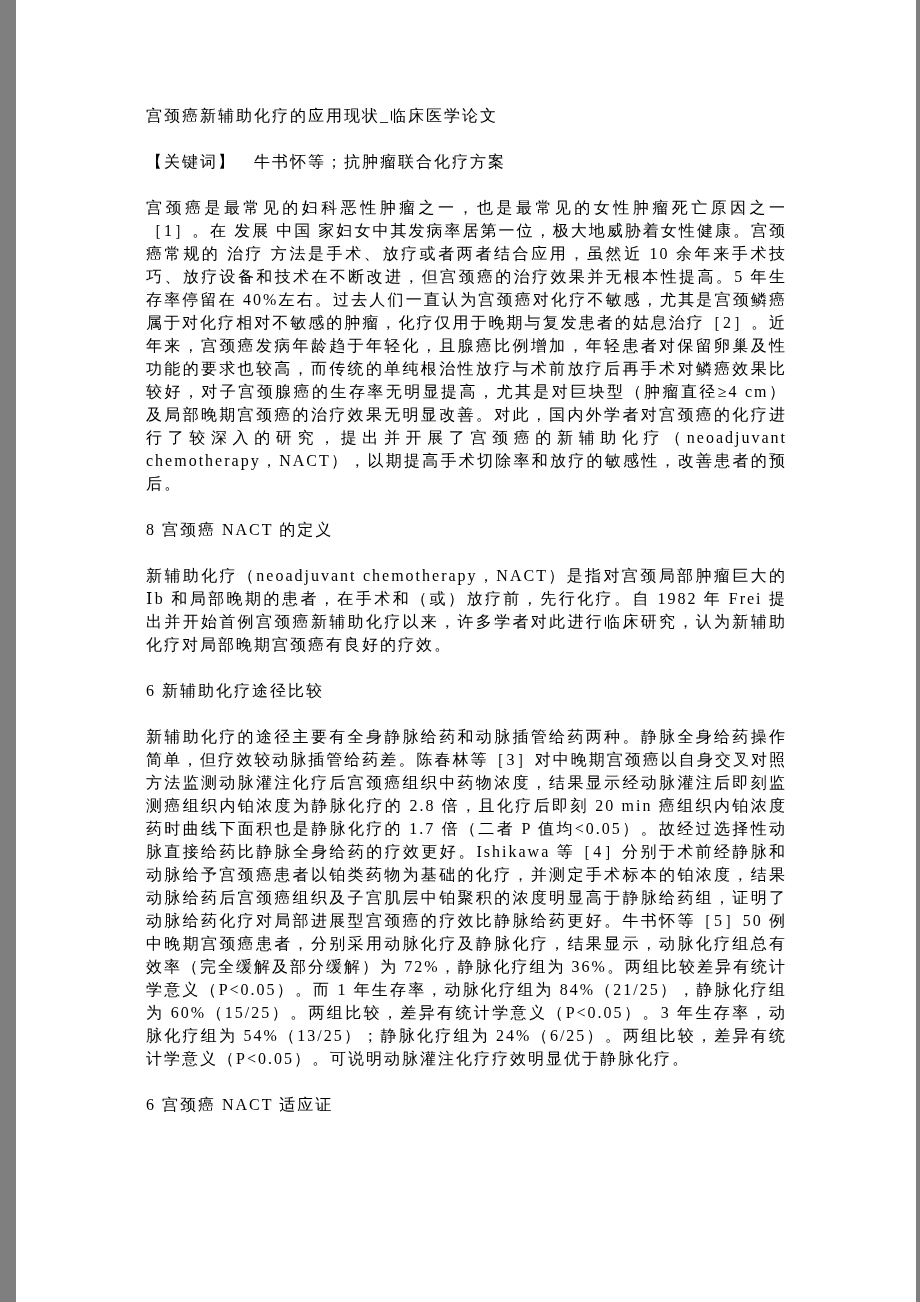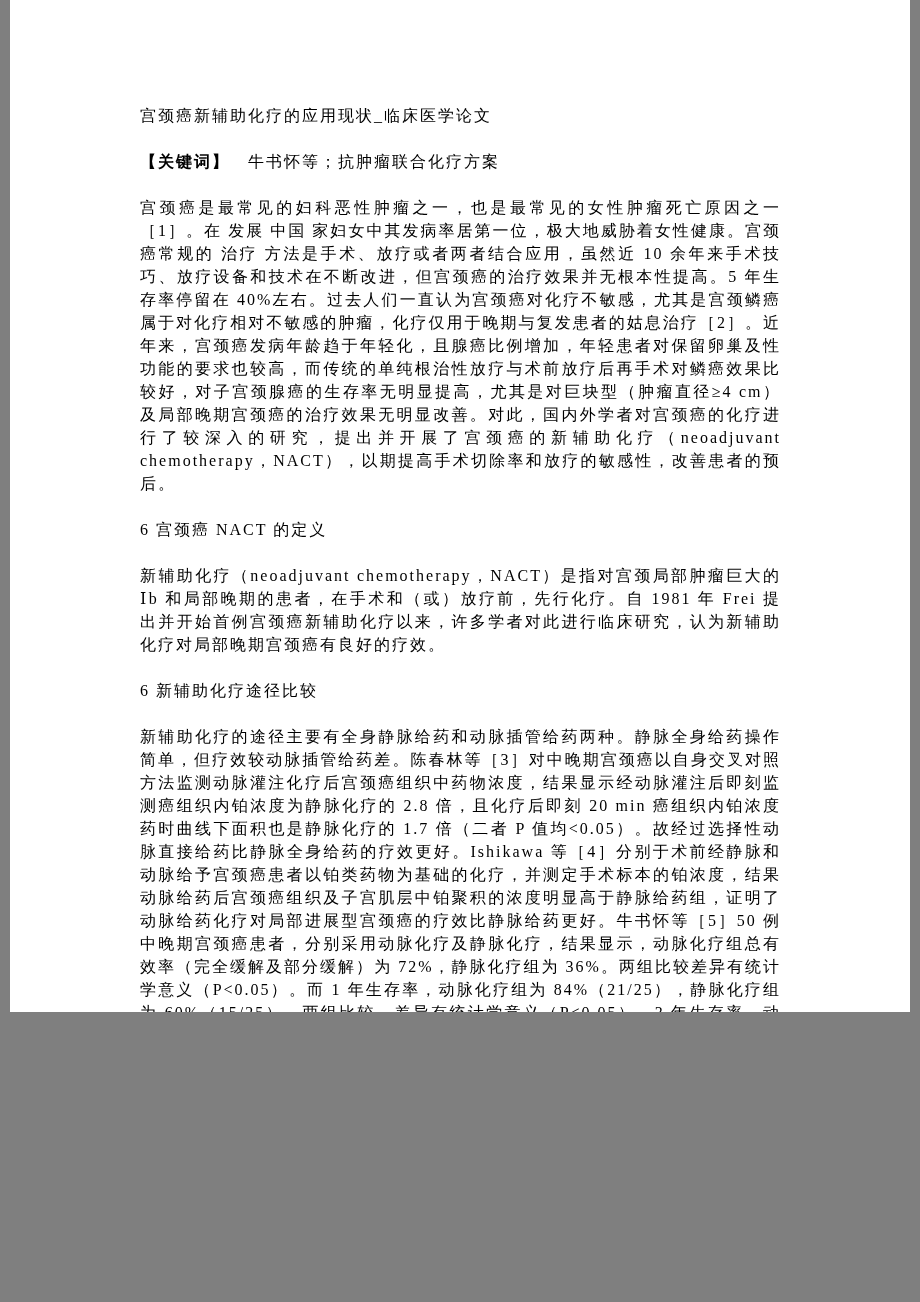"宫颈癌新辅助化疗的应用现状_临床医学论文" .page { height: 1012px -> 1302px; left: 10px -> 16px }
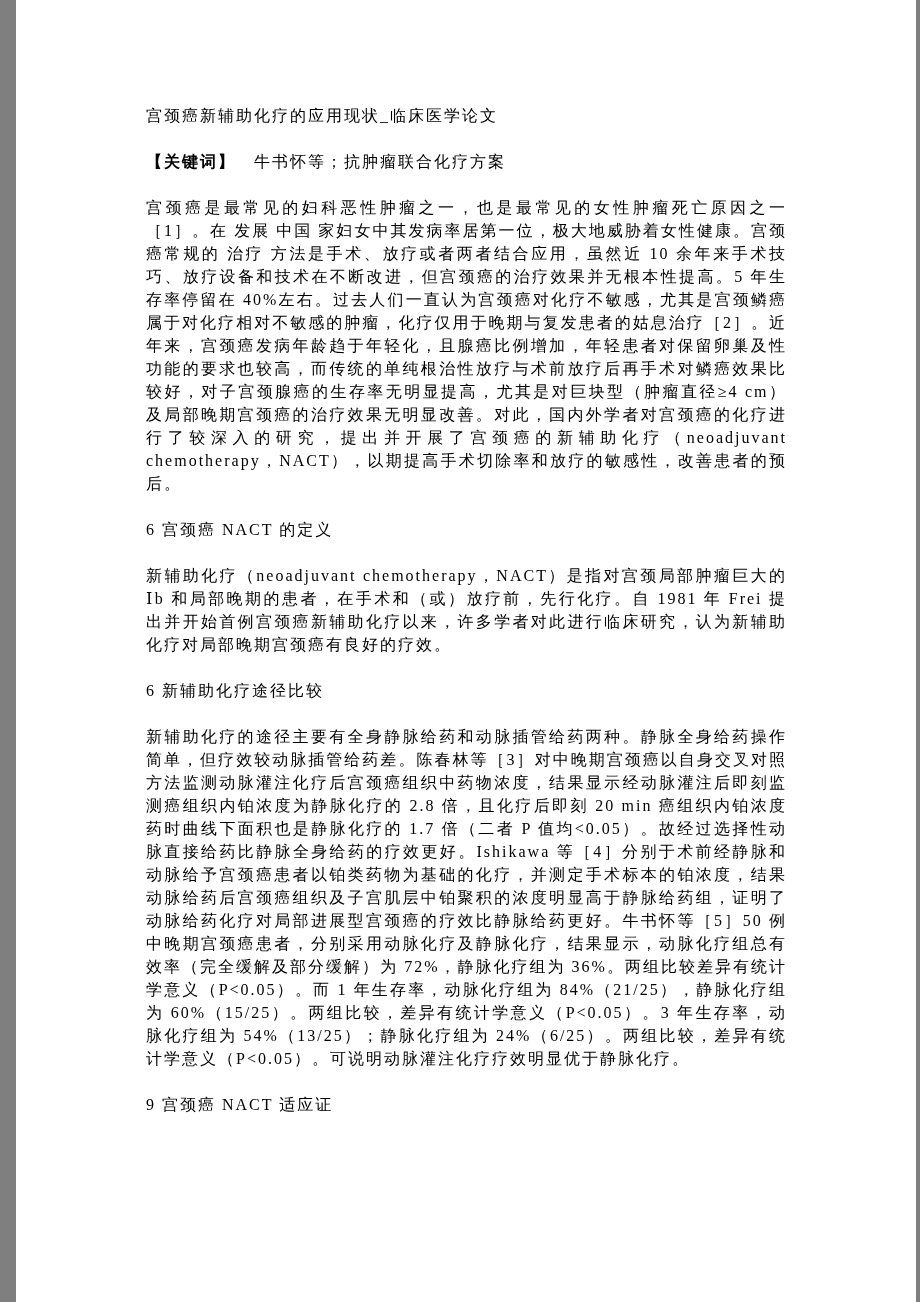"【关键词】" .kw-label { font-weight: bold -> normal }
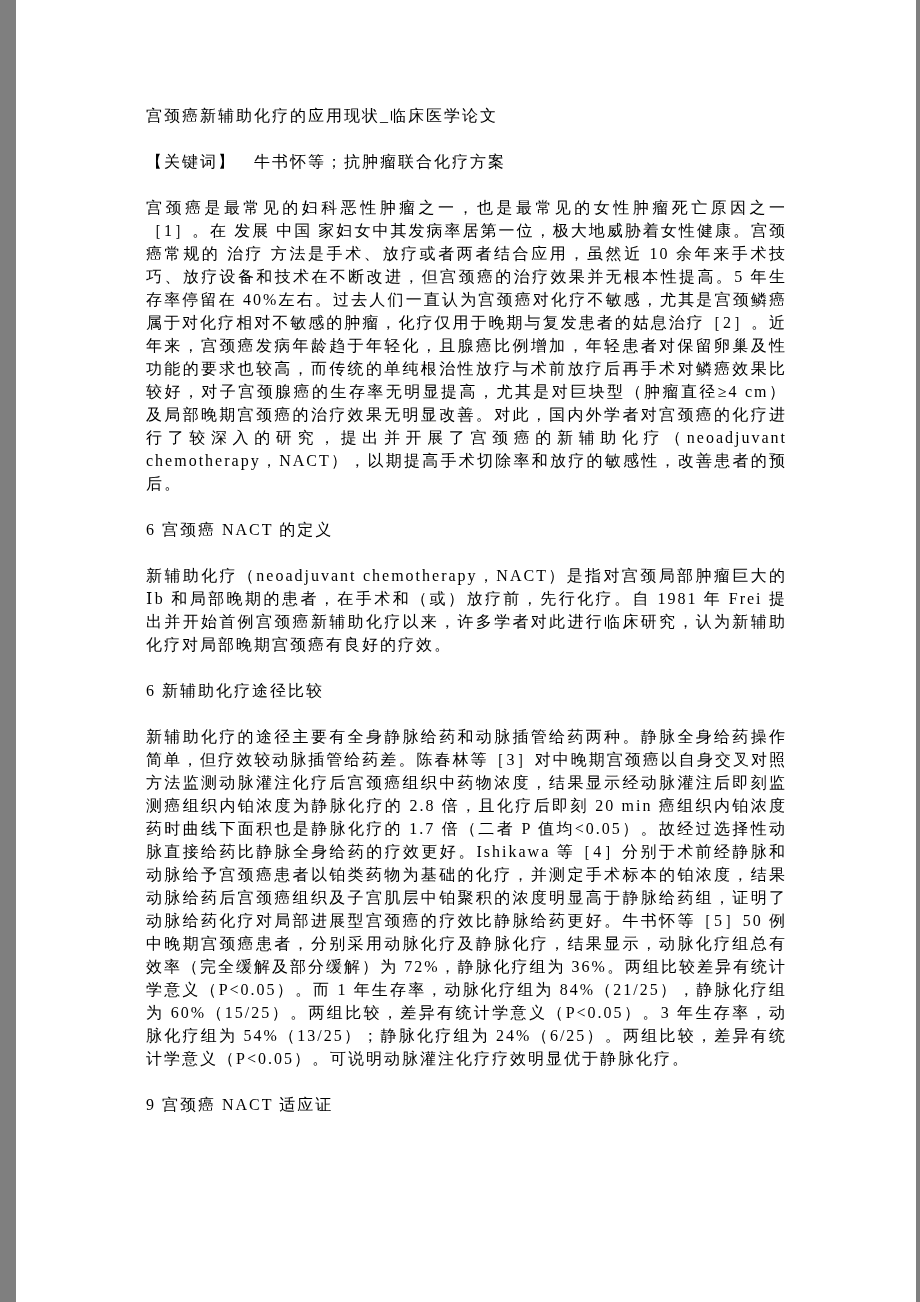"6 宫颈癌 NACT 的定义" p.block { text: 6 -> 8 }
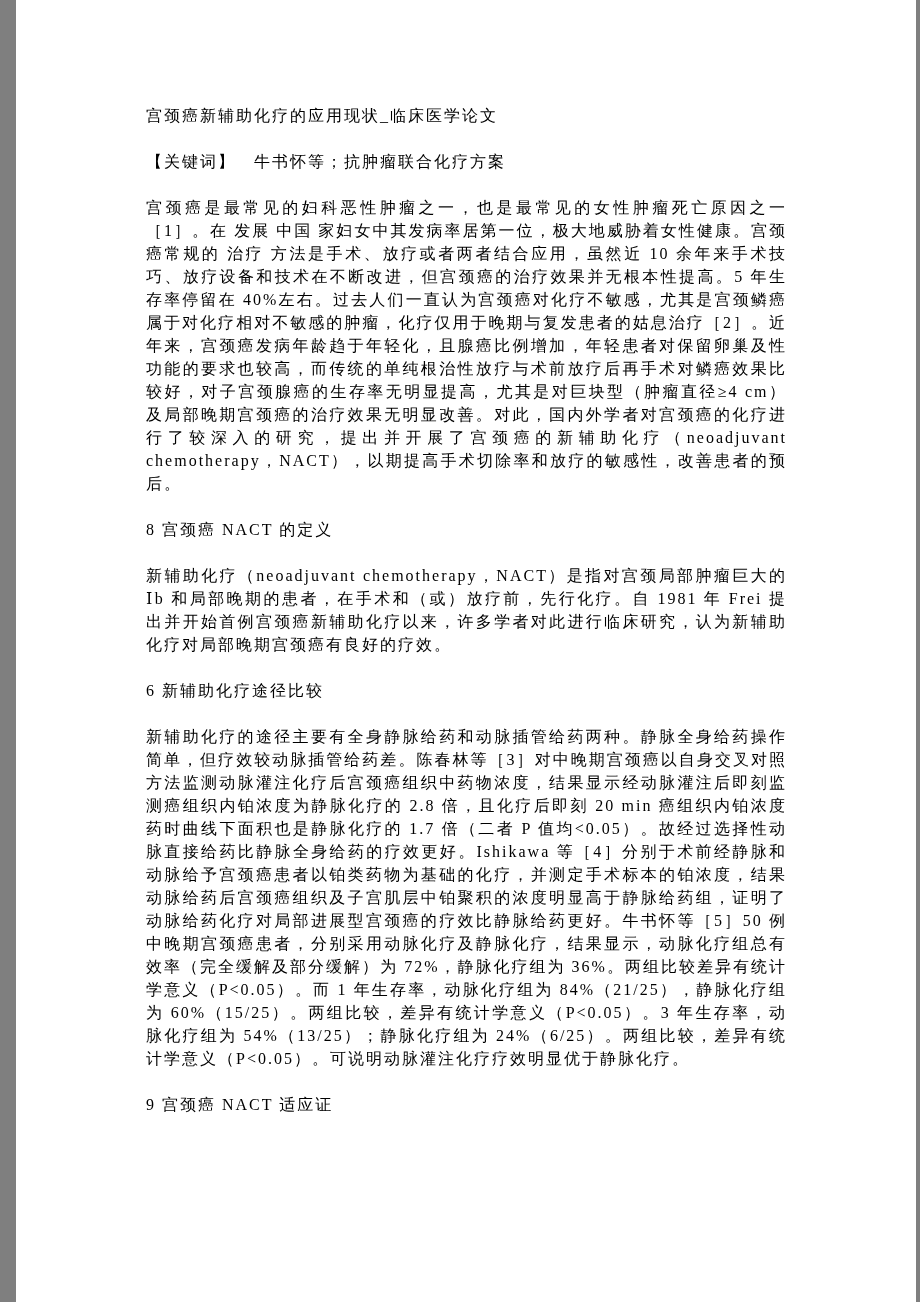"新辅助化疗（neoadjuvant" p.block { text: 1981 -> 1982 }
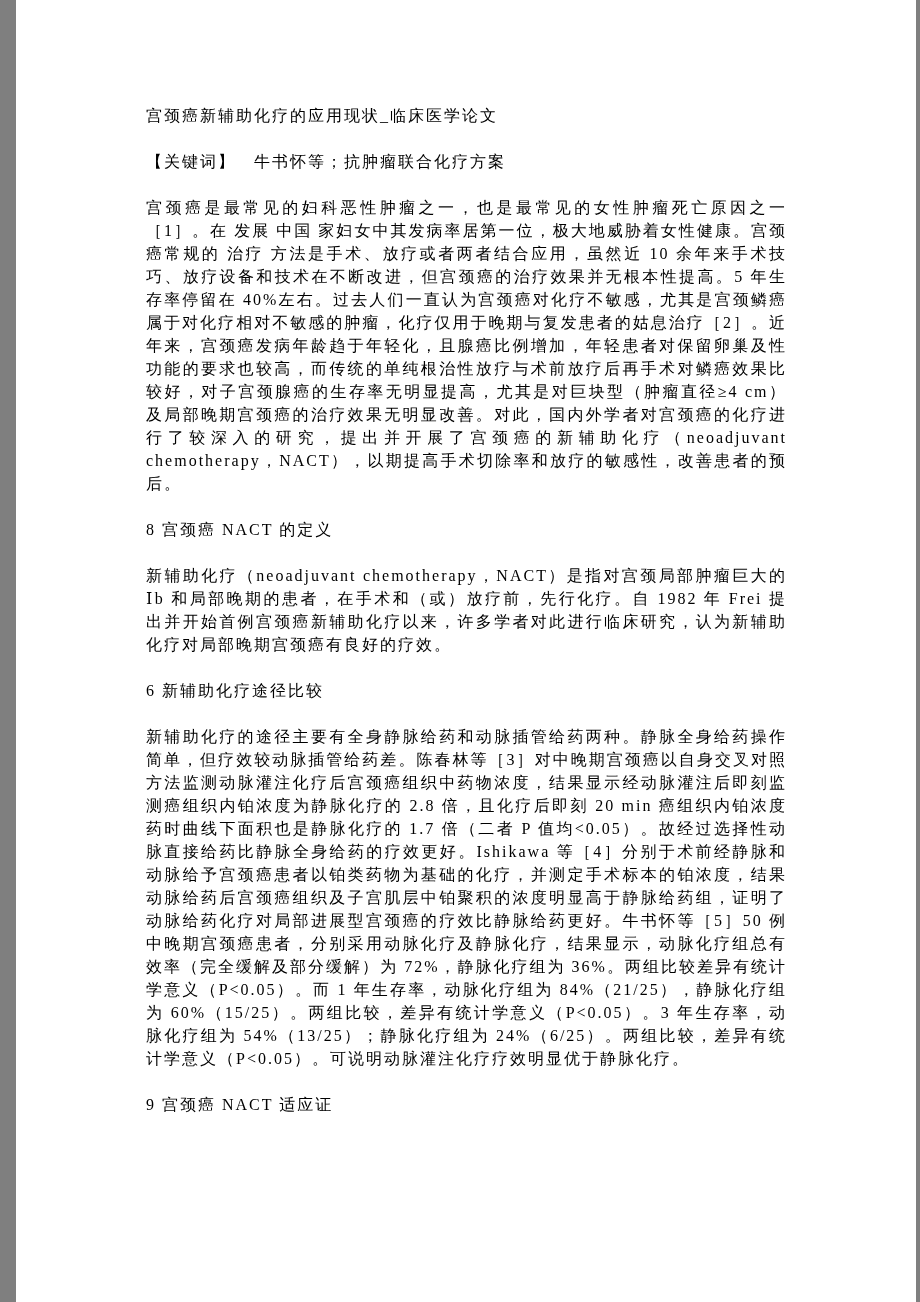"9 宫颈癌 NACT 适应证" p.block { text: 9 -> 6 }
